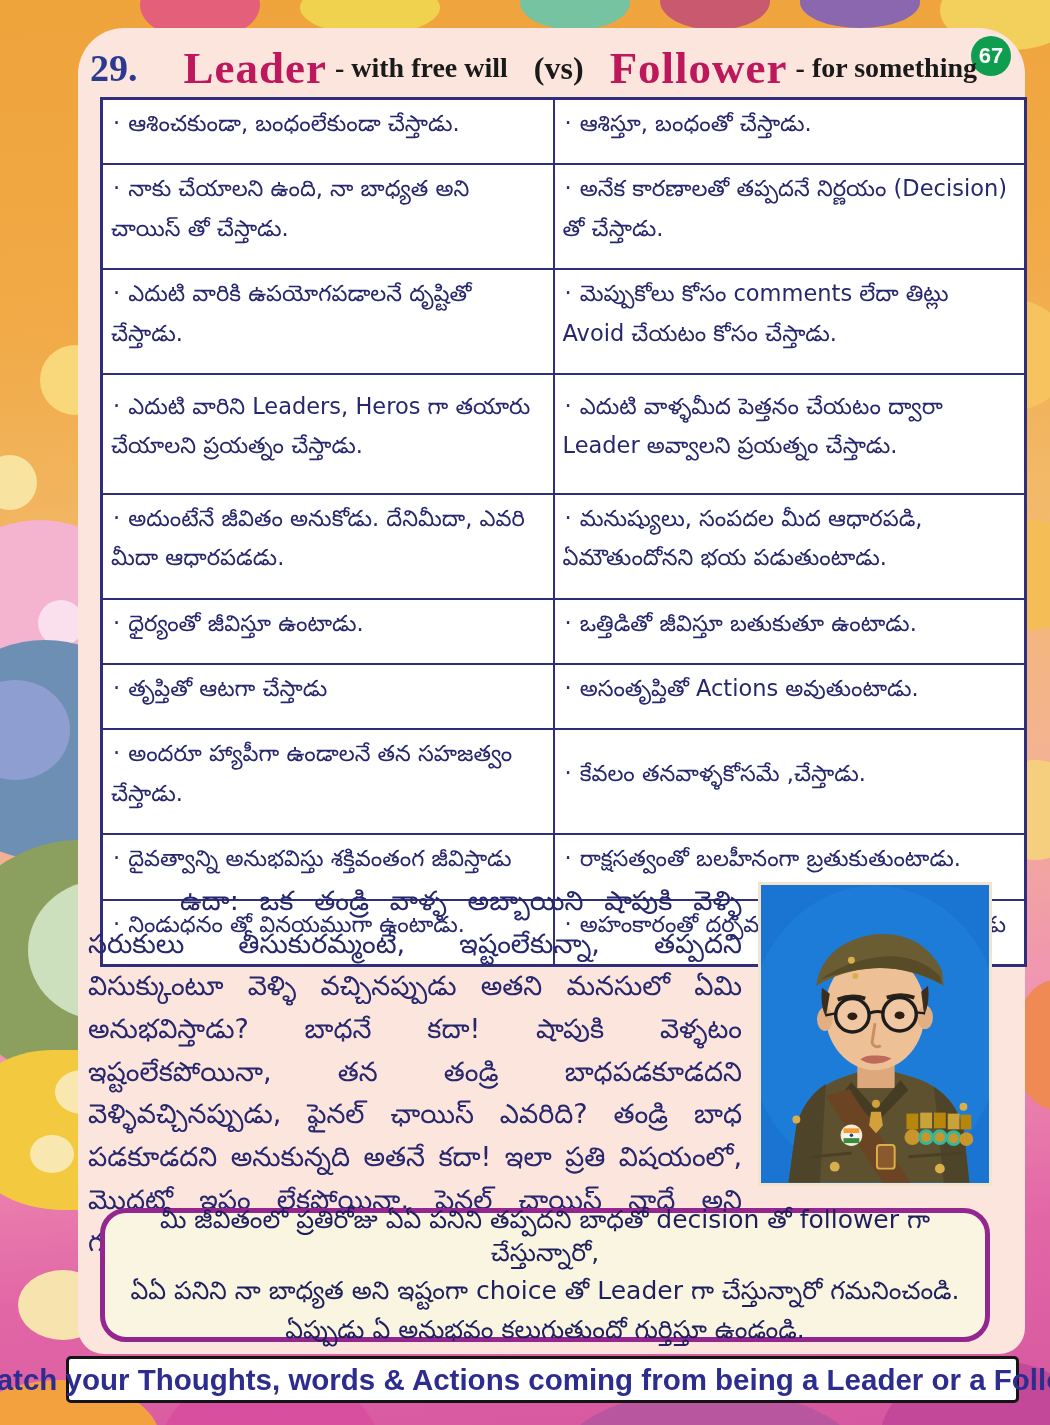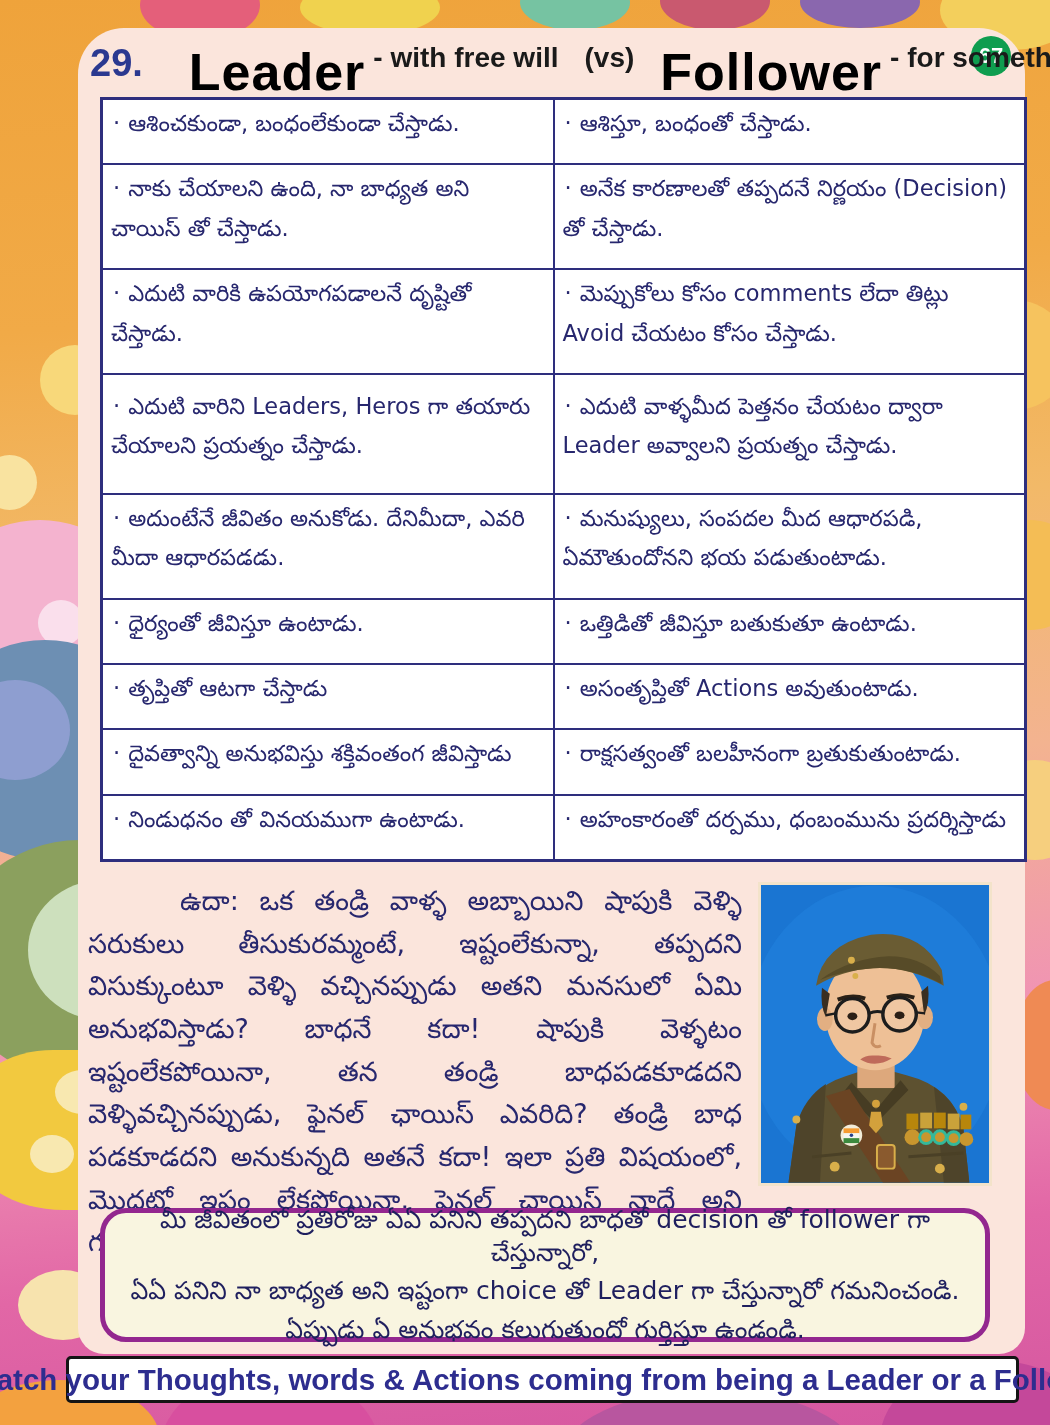"29." .title-row { align-items: flex-start -> center; font-family: Liberation Sans, sans-serif -> Liberation Serif, serif }
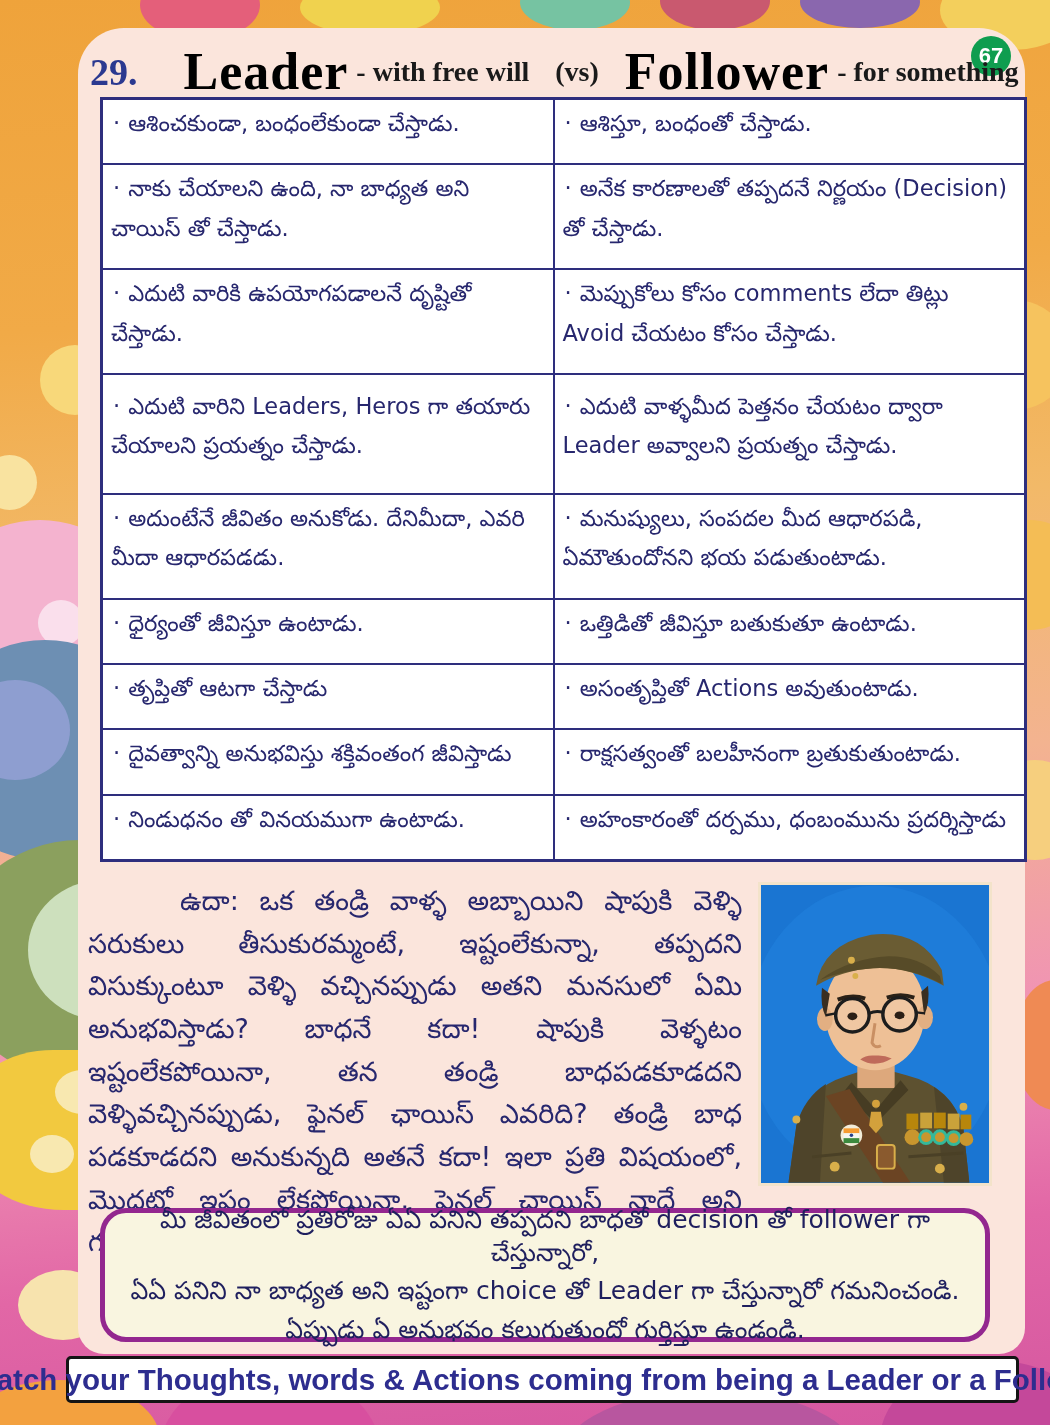"Leader" .title-term { color: #000000 -> #be185d; font-size: 52px -> 45px }
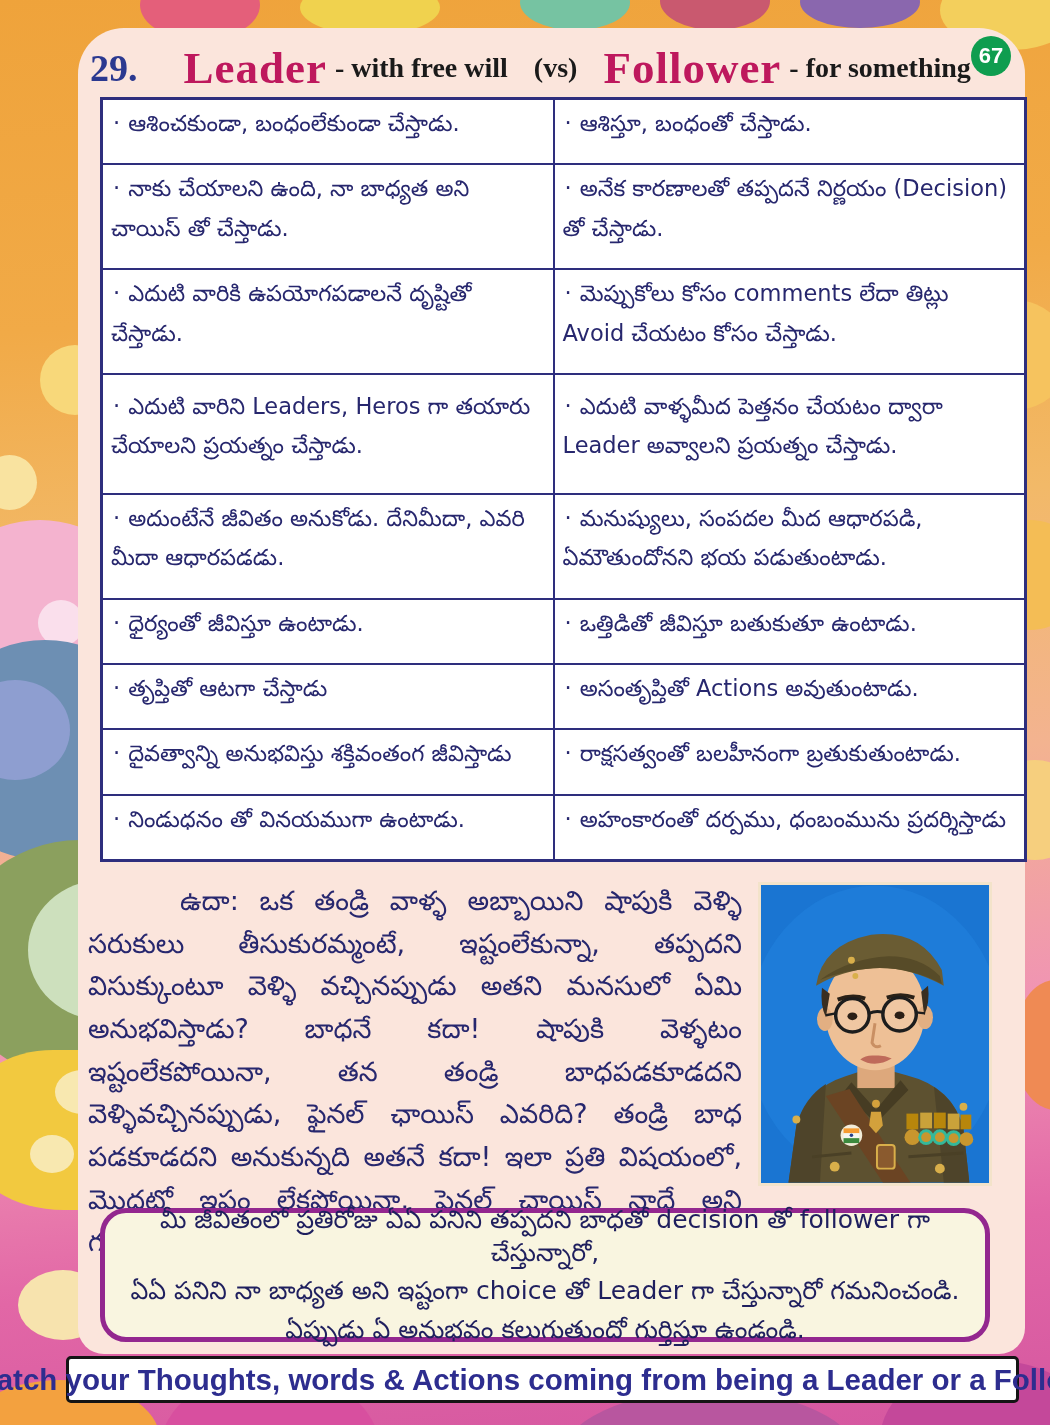"(vs)" .title-vs { font-size: 28px -> 32px }
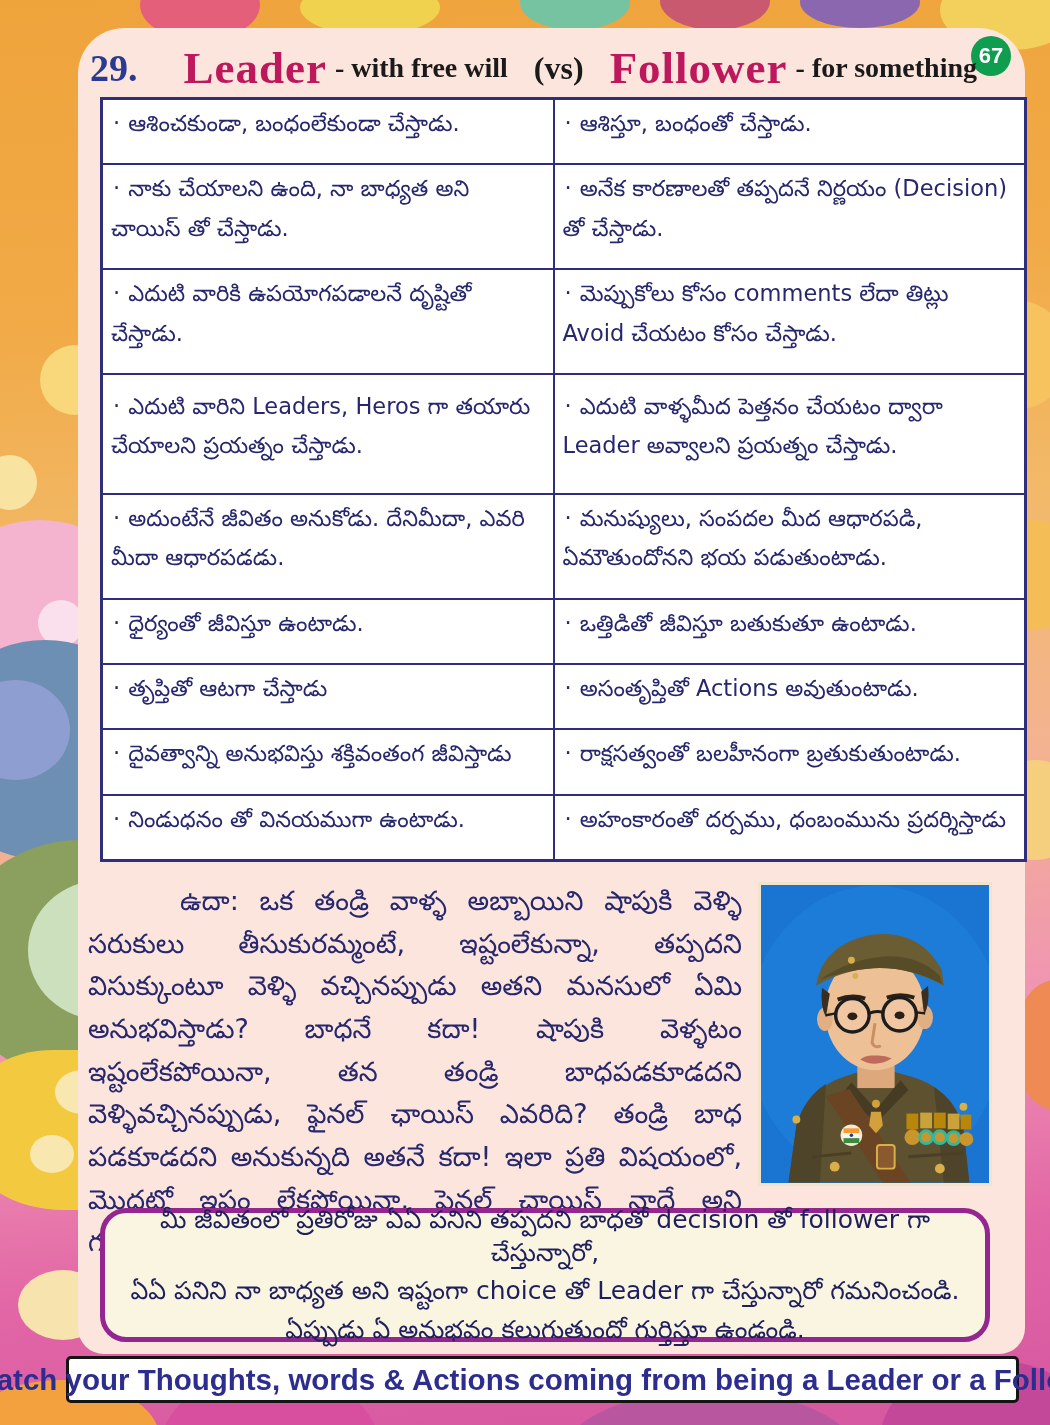"· అందరూ హ్యాపీగా ఉండాలనే తన" tr { html: none -> <tr> <td><span>·</span><span>అందరూ హ్యాపీగా ఉండాలనే తన సహజత్వం చేస్తాడు.</span></td> <td><span>·</span><span>కేవలం తనవాళ్ళకోసమే ,చేస్తాడు.</span></td> </tr> }
